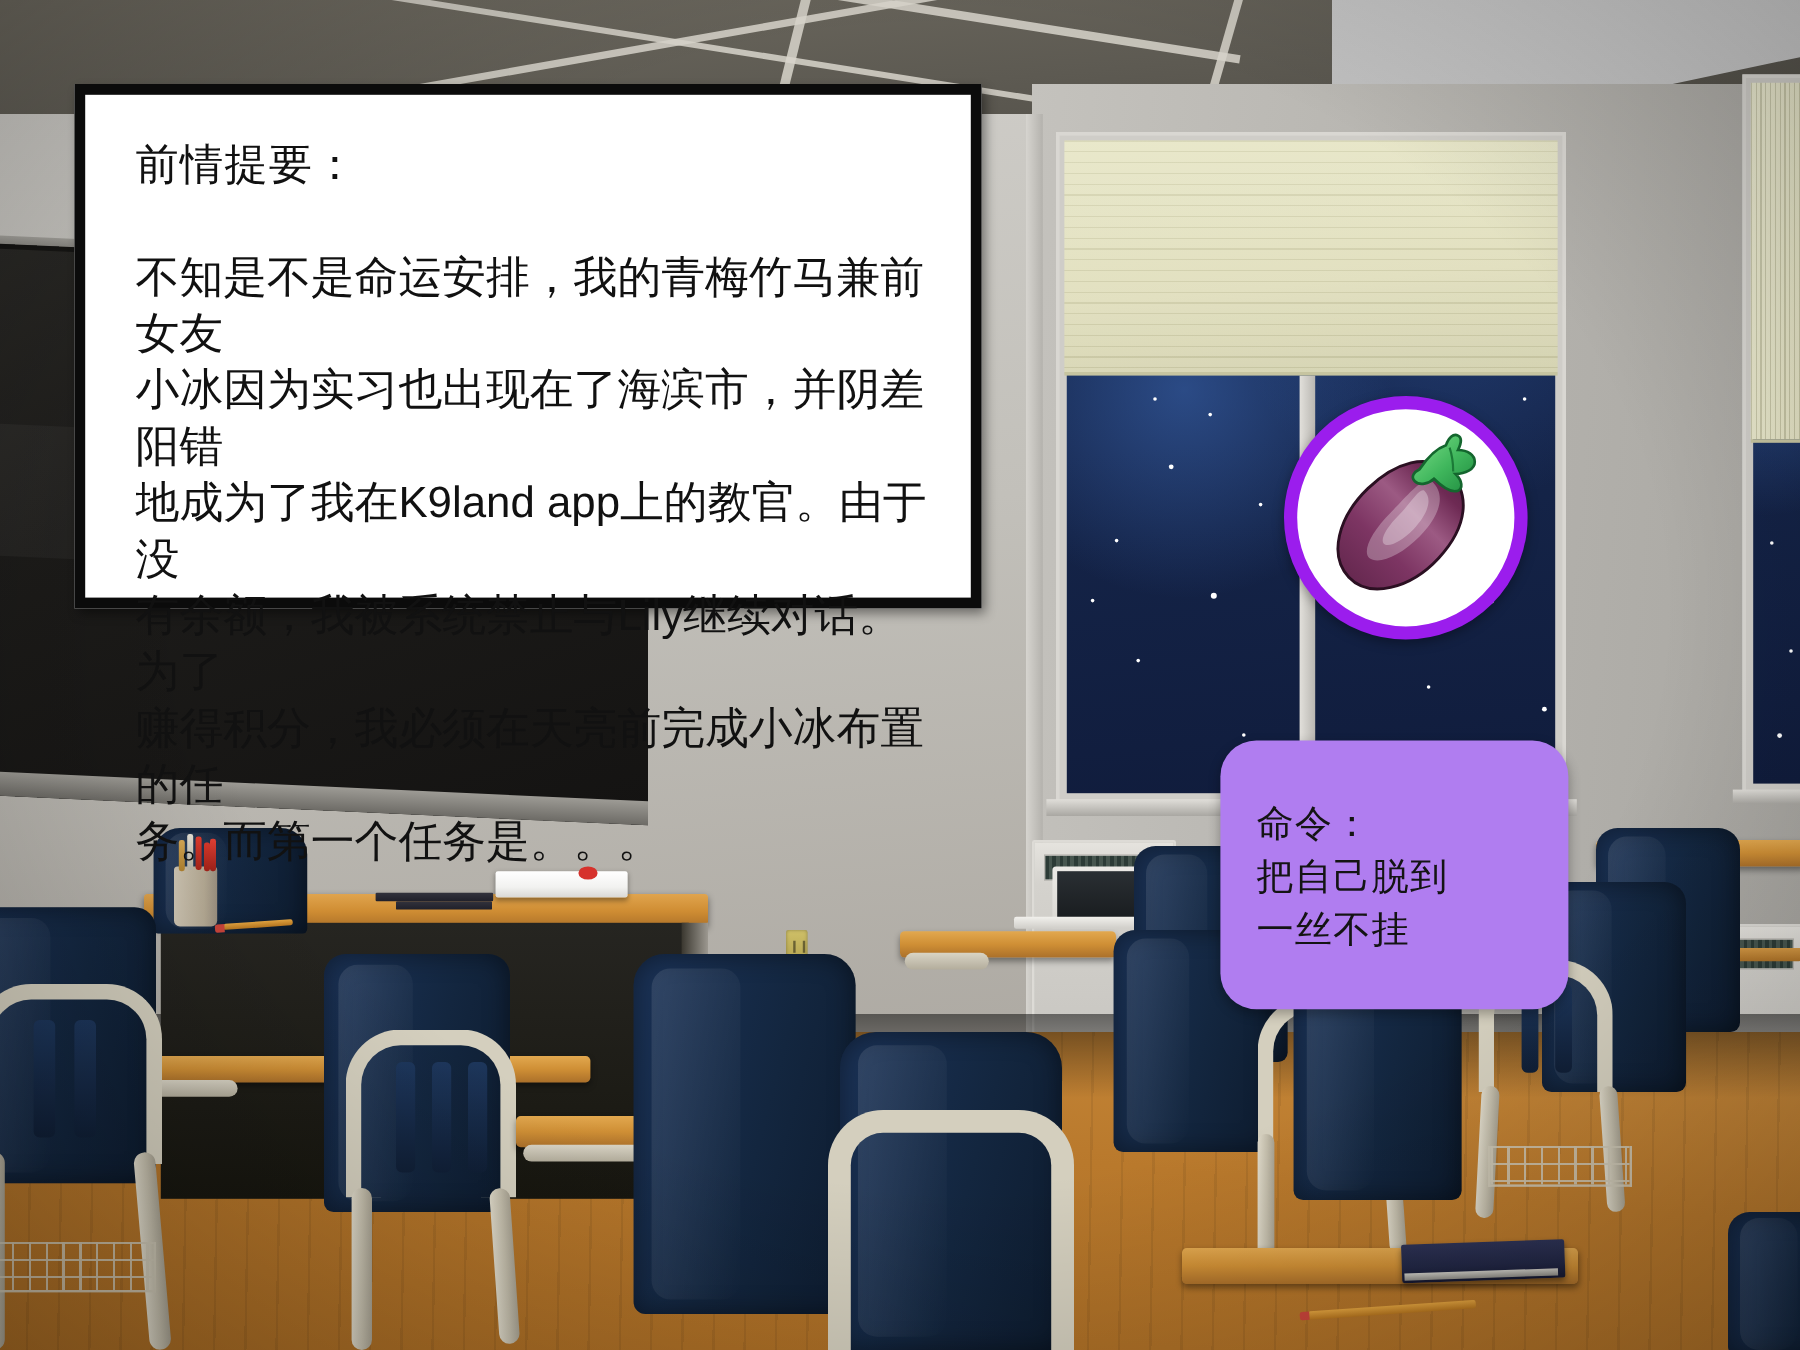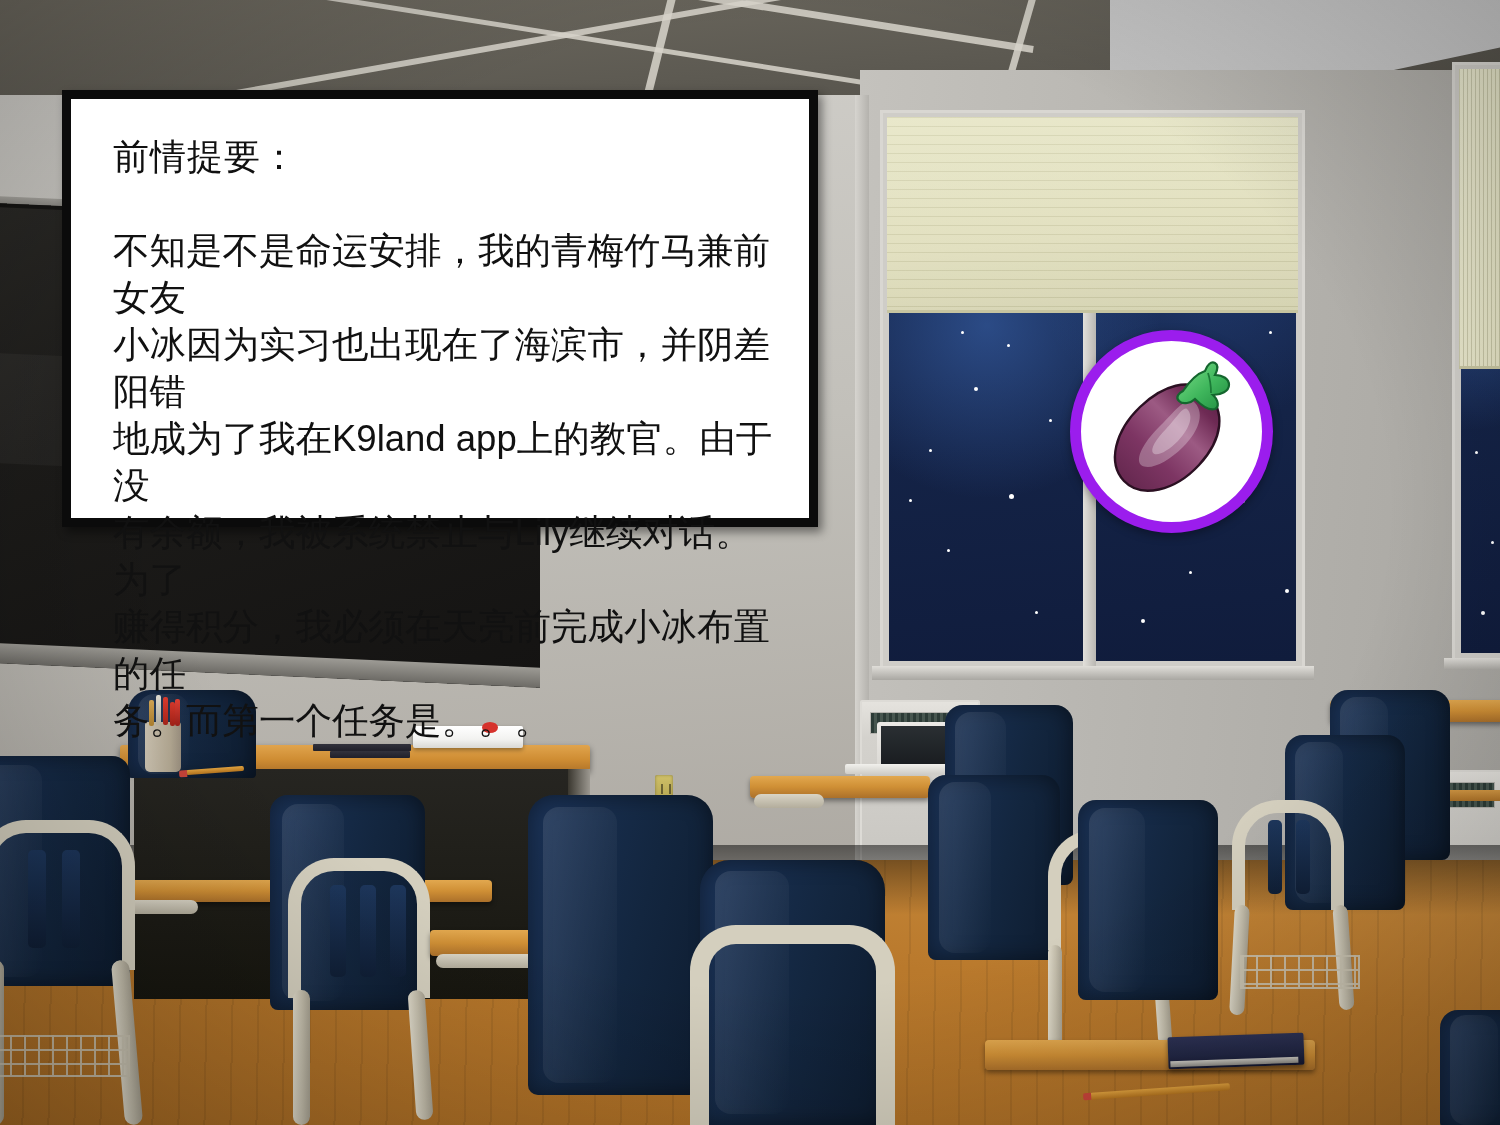"前情提要：" .narration { margin-top: 20px -> none }
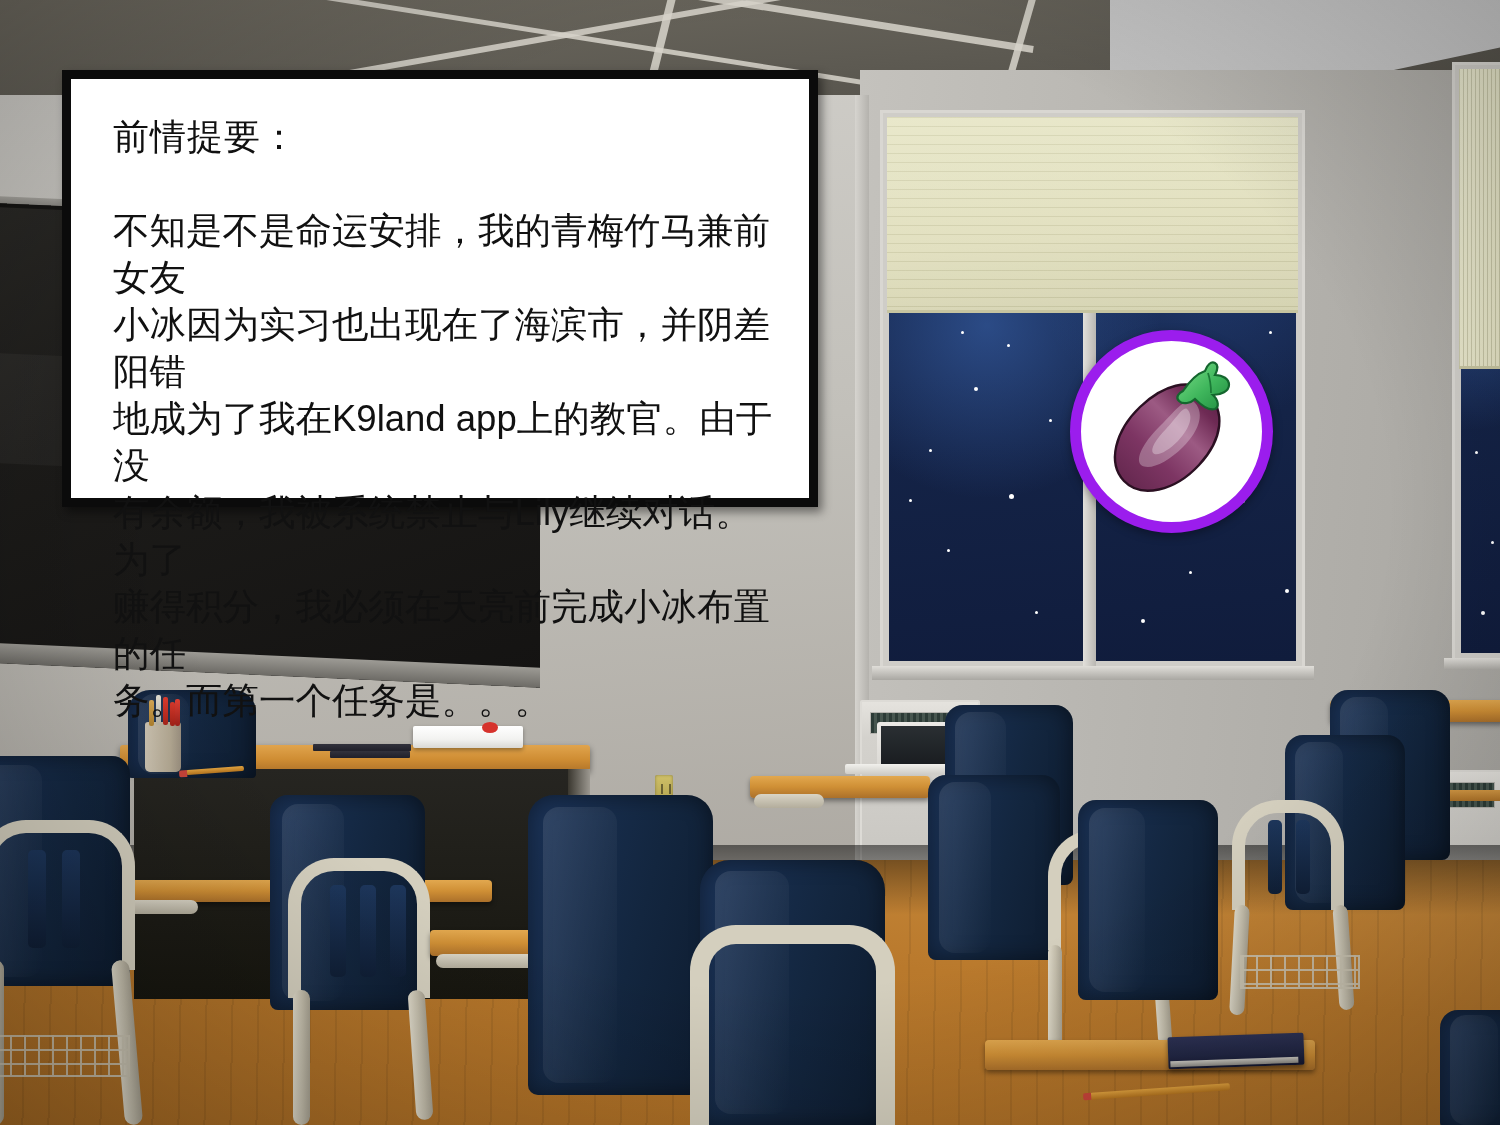"命令：" div.command-bubble { html: none -> <div> <div>命令： 把自己脱到 一丝不挂</div> </div> }
